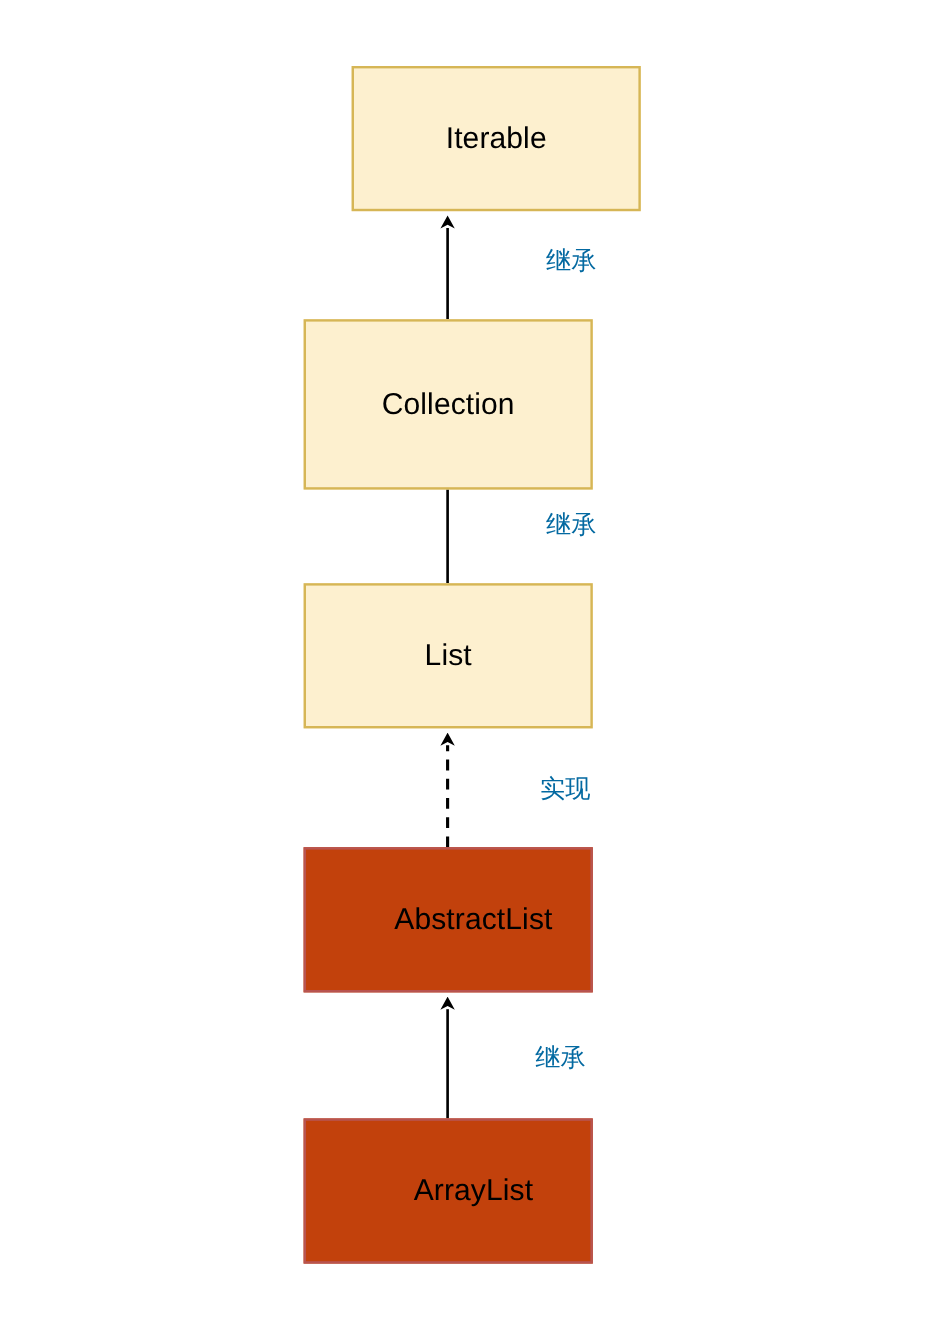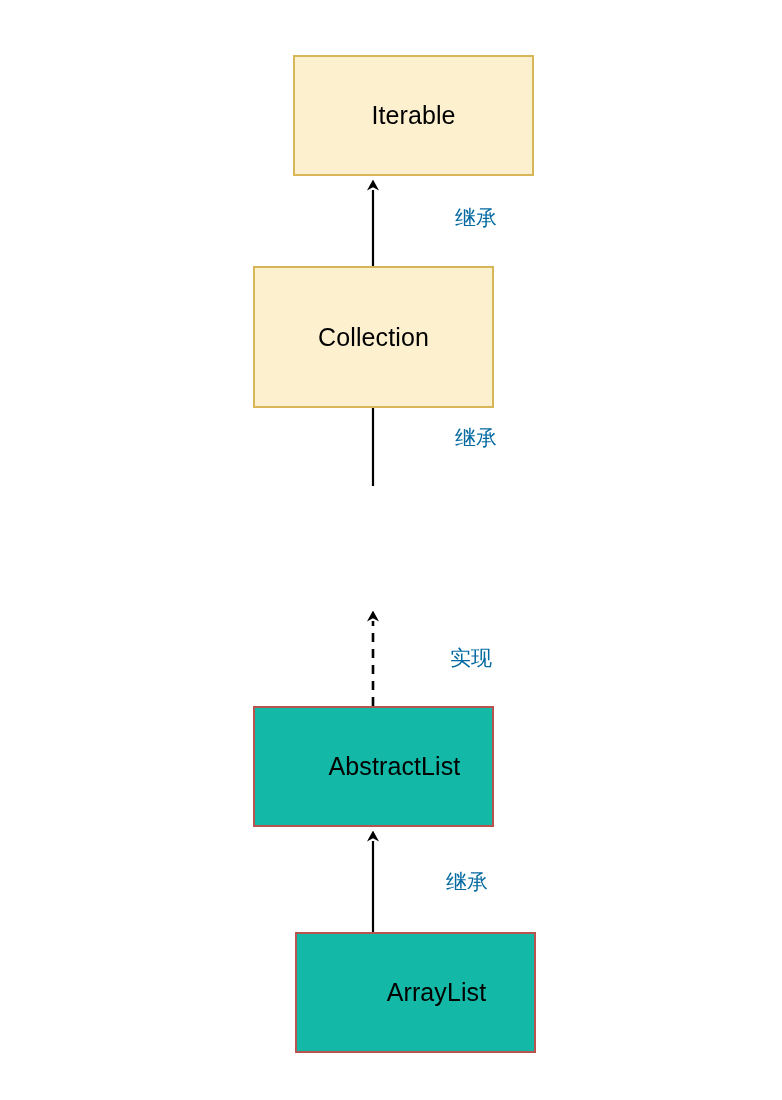"List" div.node { html: none -> <div> <span>List</span> </div> }
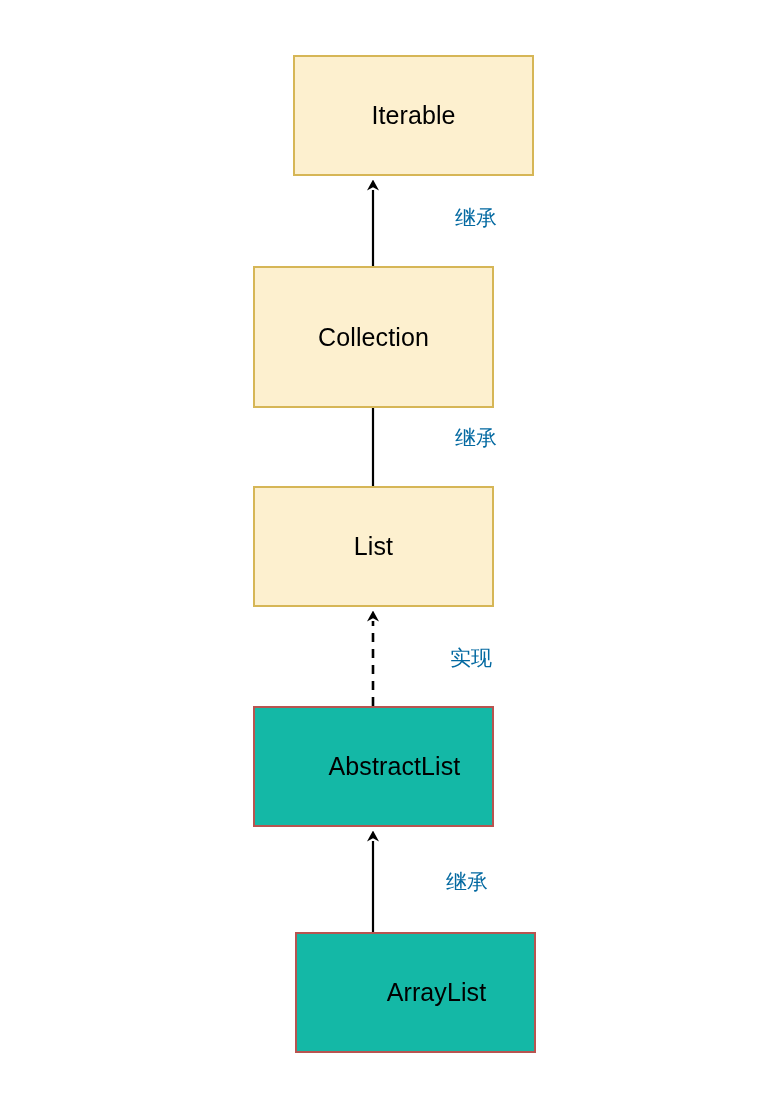"AbstractList" .node.class-node { background: #14b8a6 -> #c2410c }
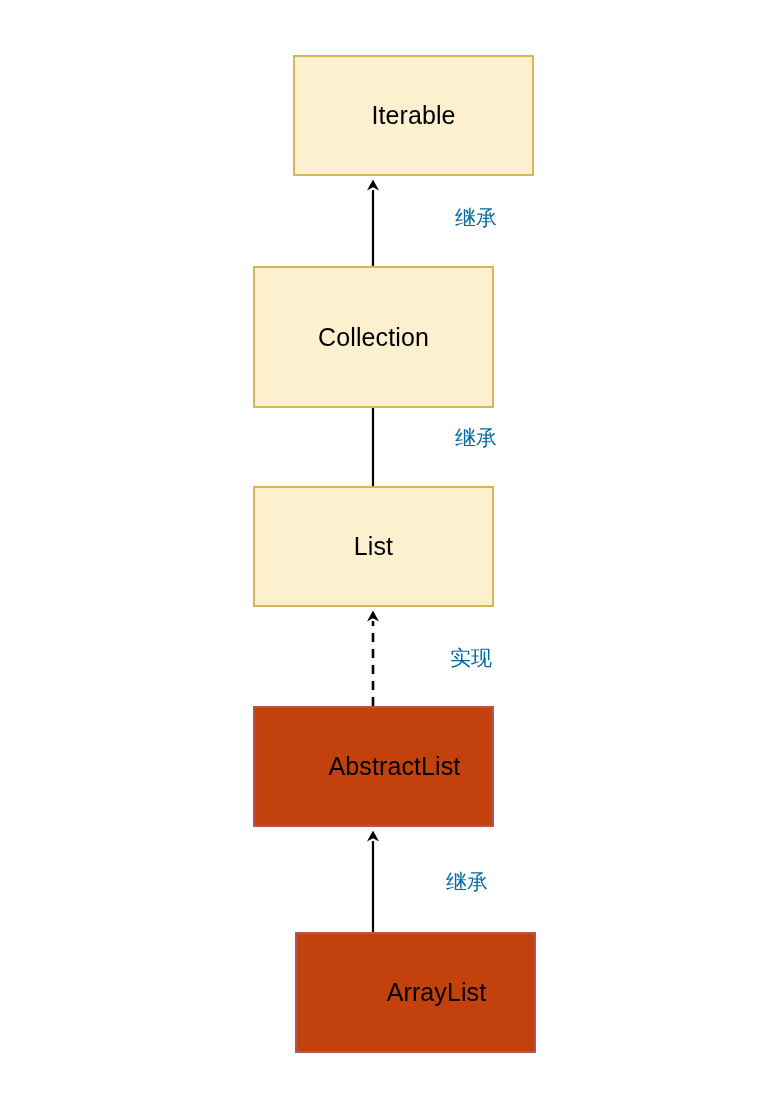"ArrayList" div.node { margin-left: 42px -> none }
